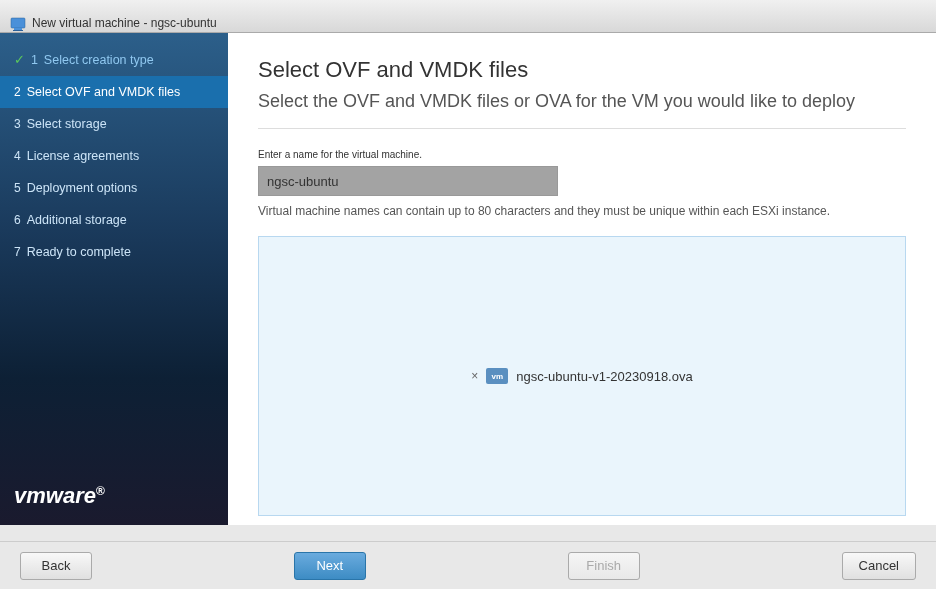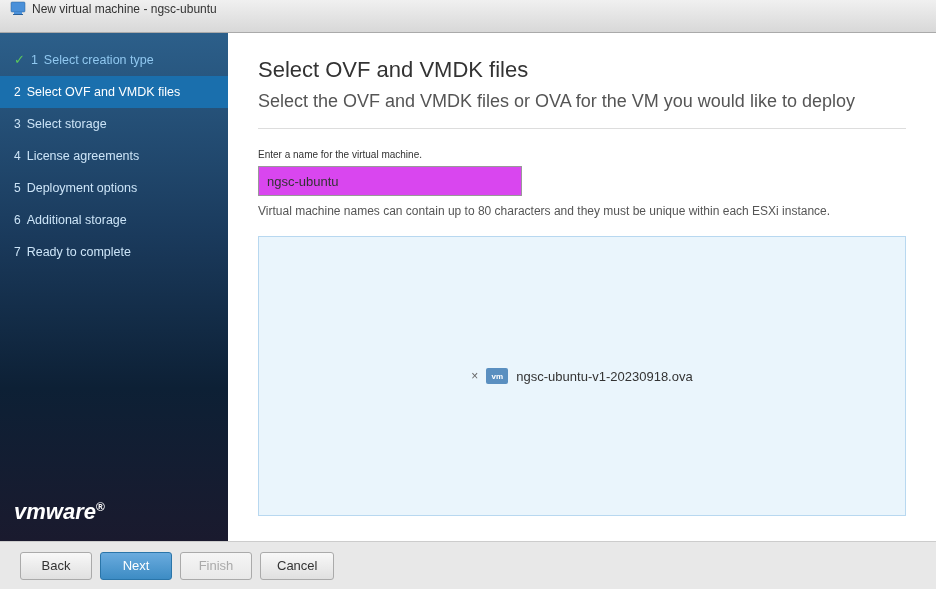"New virtual machine - ngsc-ubuntu" .title-bar { align-items: flex-end -> flex-start }
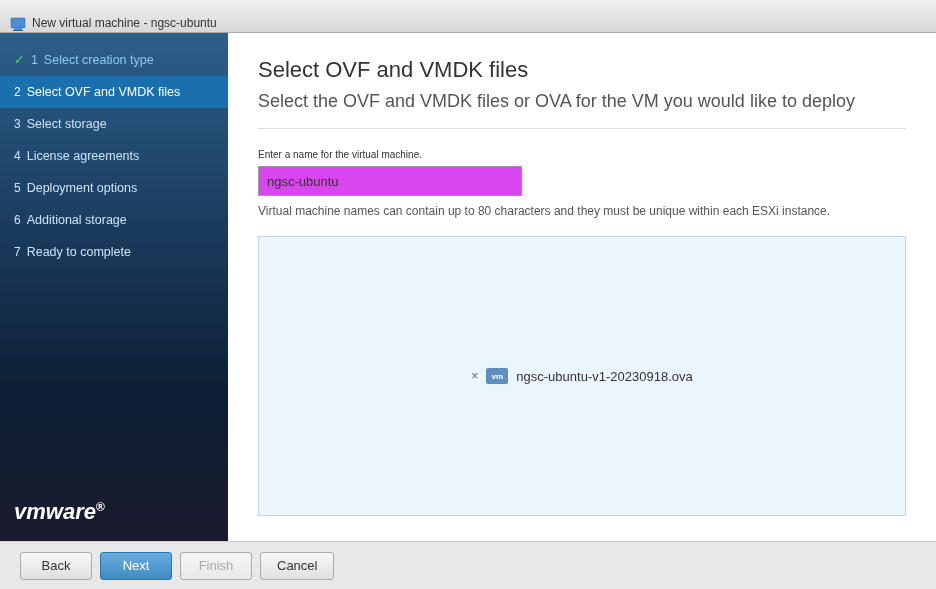"ngsc-ubuntu" .vm-name-input { background: #d946ef -> #a3a3a3; width: 264px -> 300px }
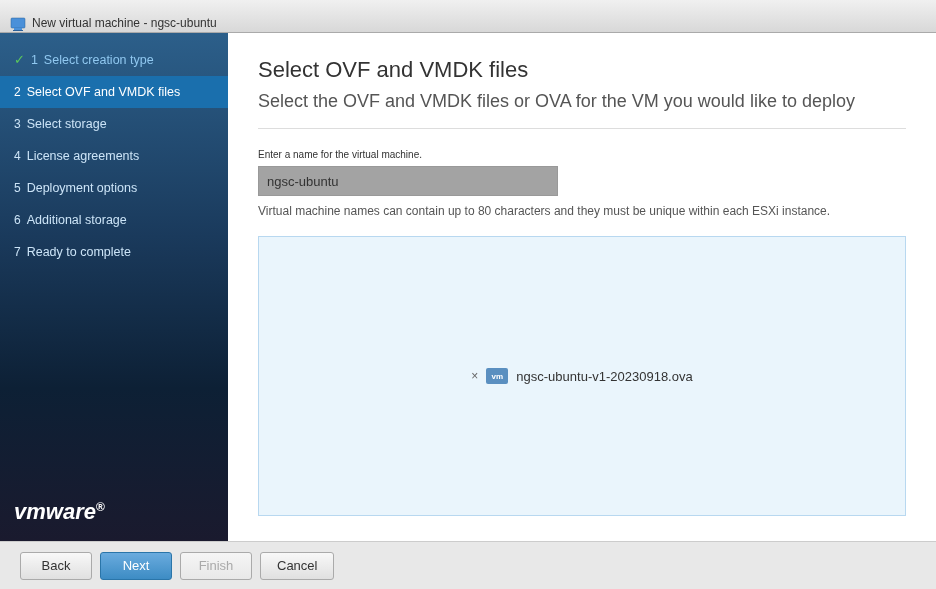"Back" .bottom-bar { justify-content: flex-start -> space-between; margin-top: none -> 16px }
